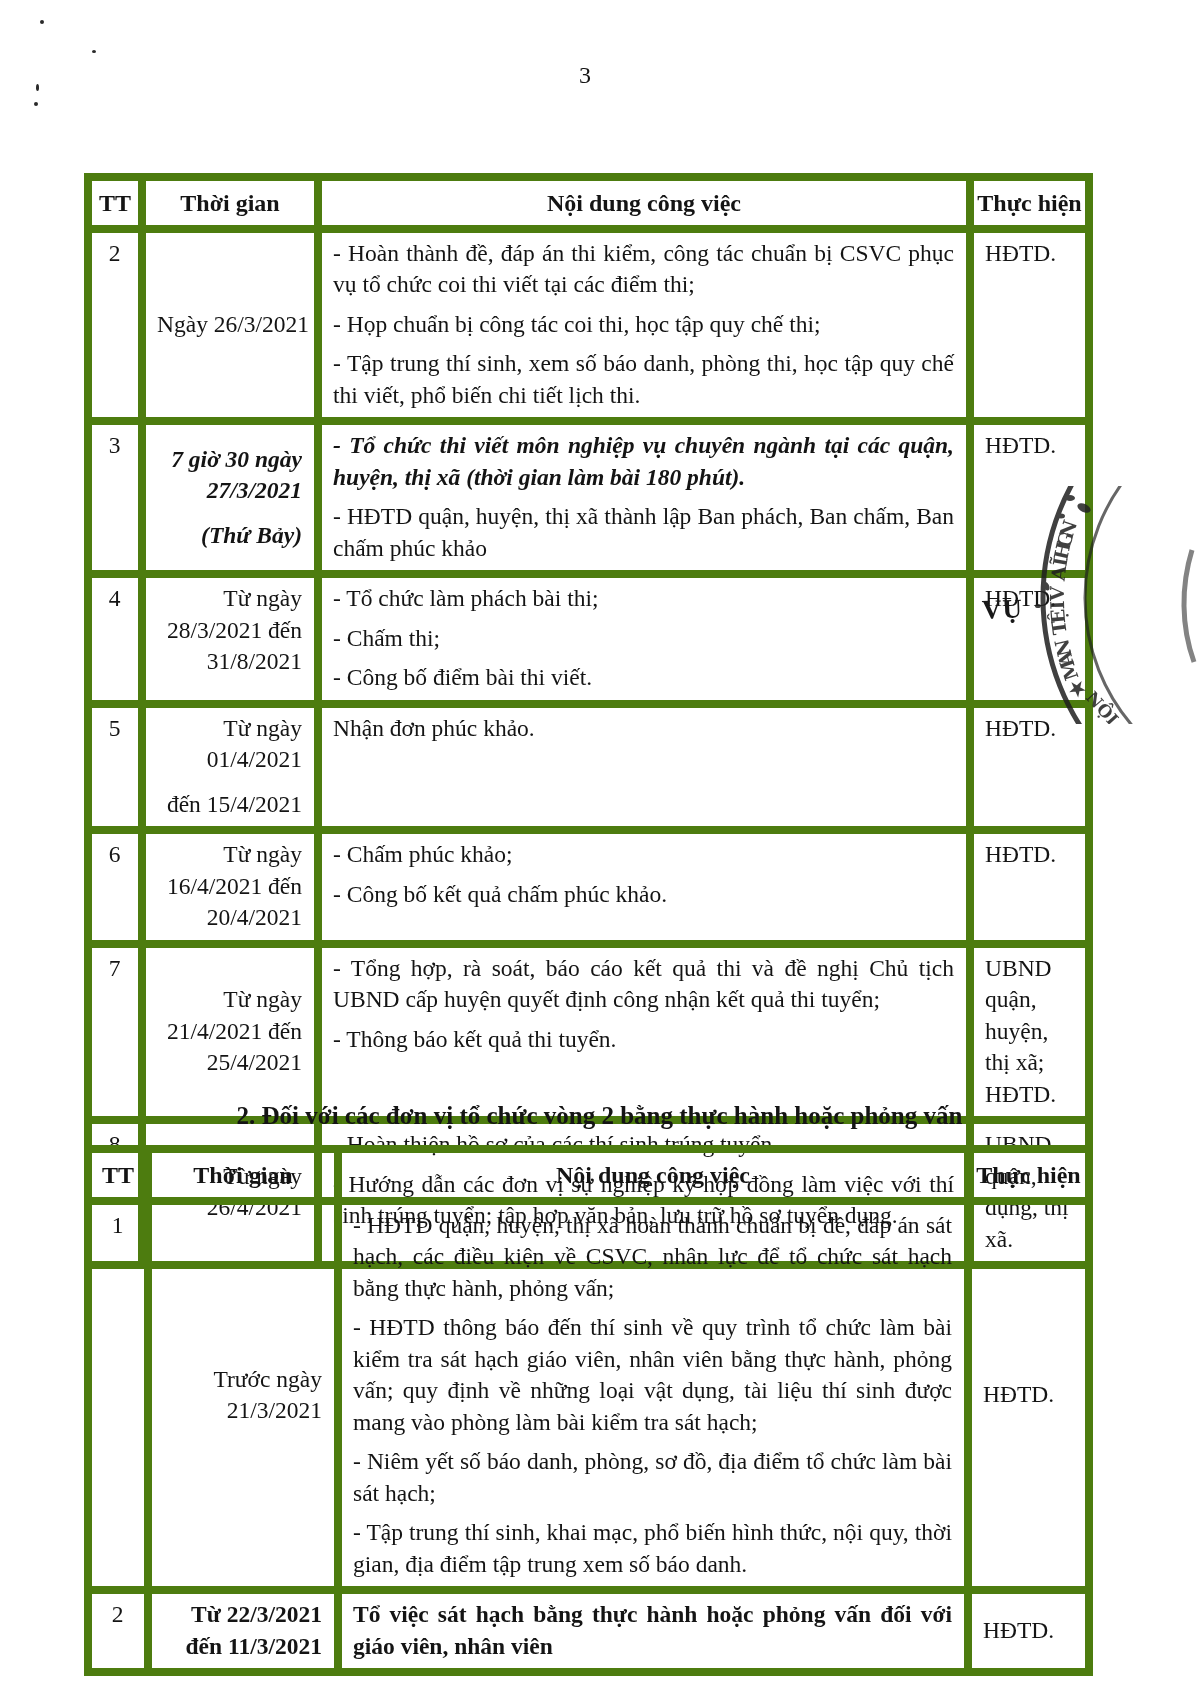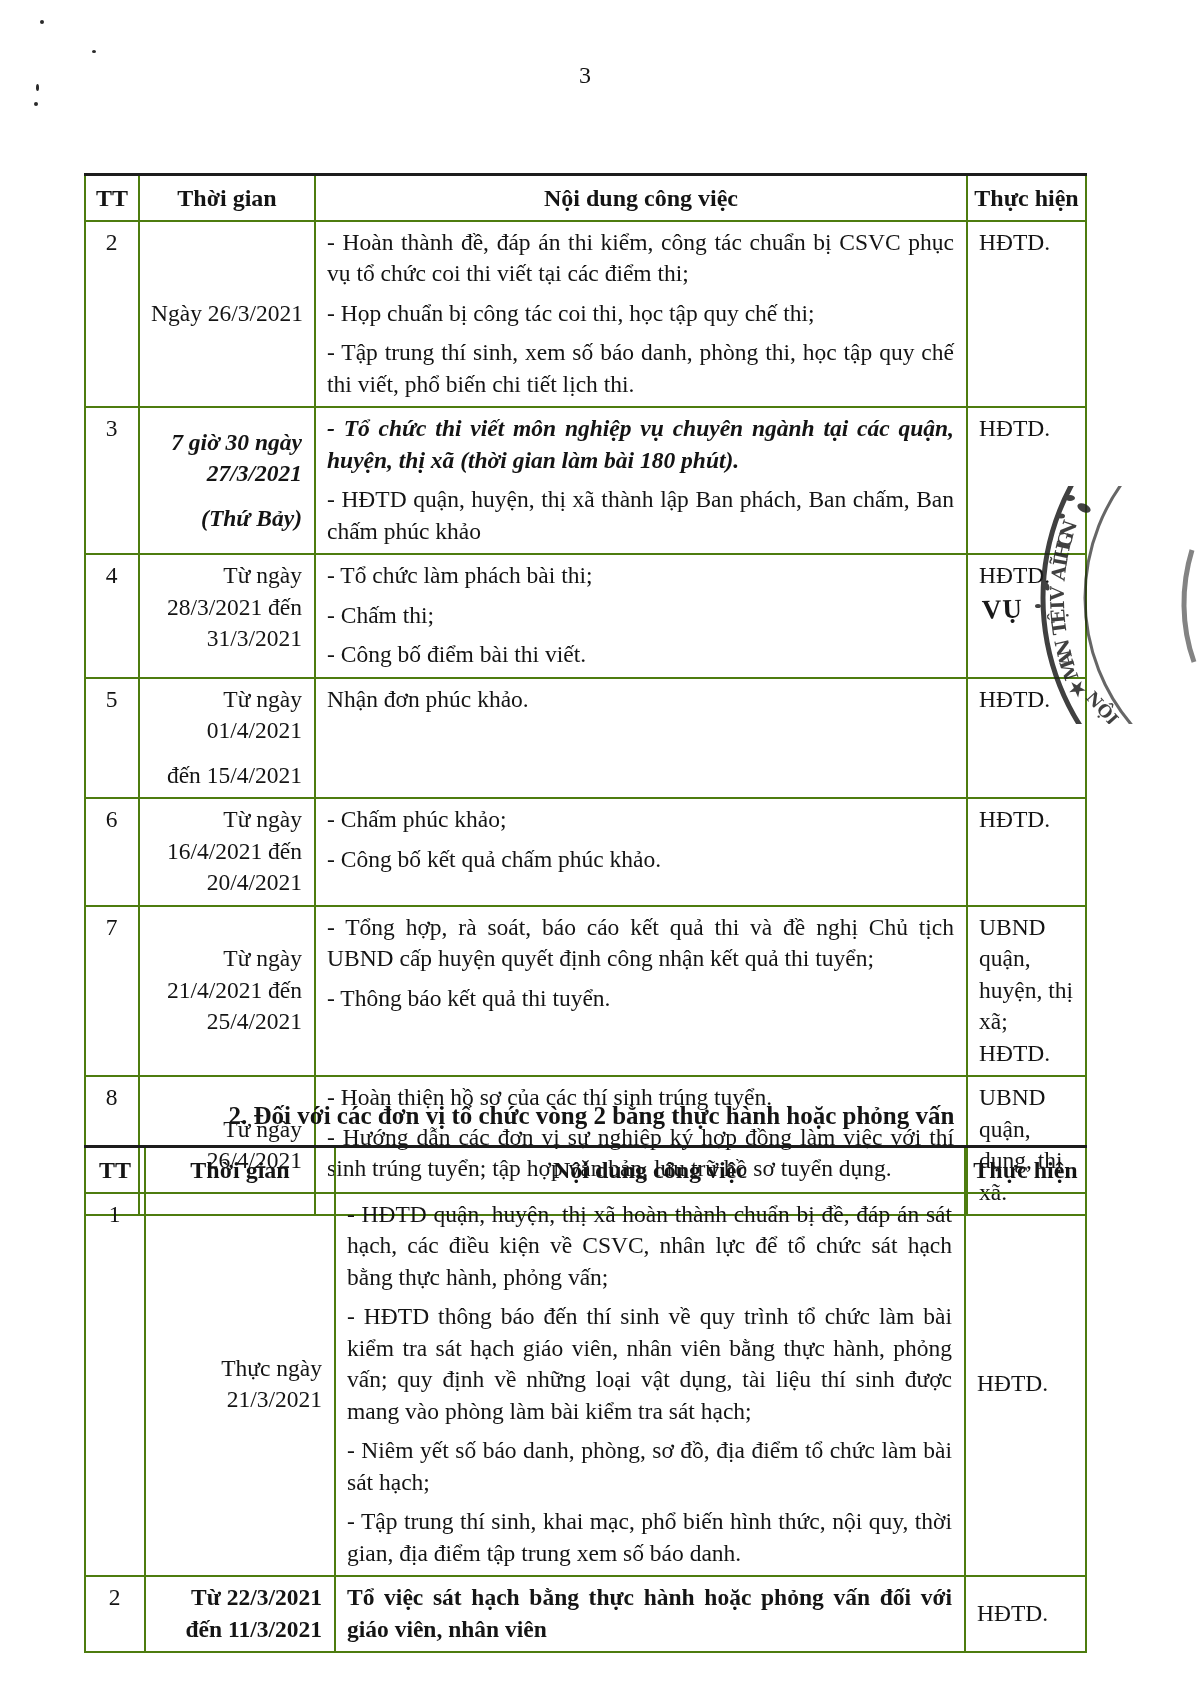"TT" table.sched th, table.sched td { border: 2px solid #4d7c0f -> 8px solid #4d7c0f }
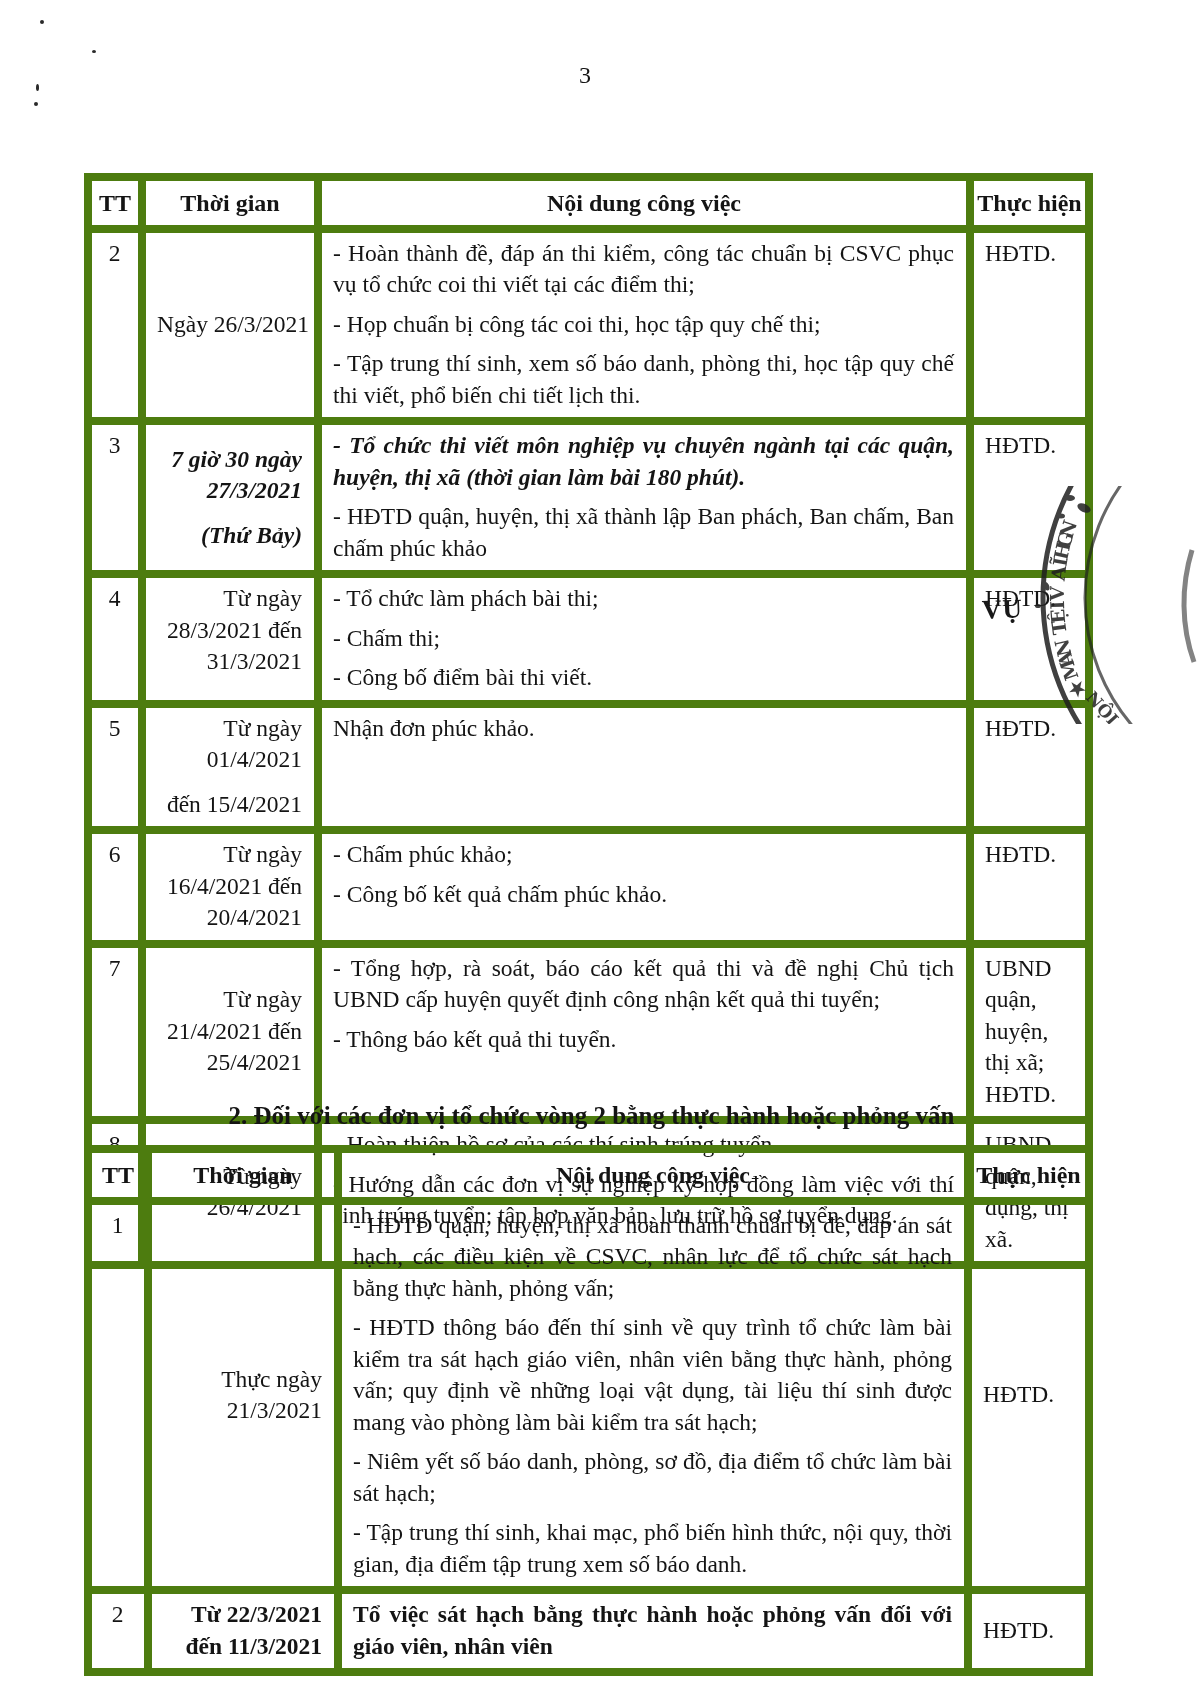"31/3/2021" div.tline { text: 31/3/2021 -> 31/8/2021 }
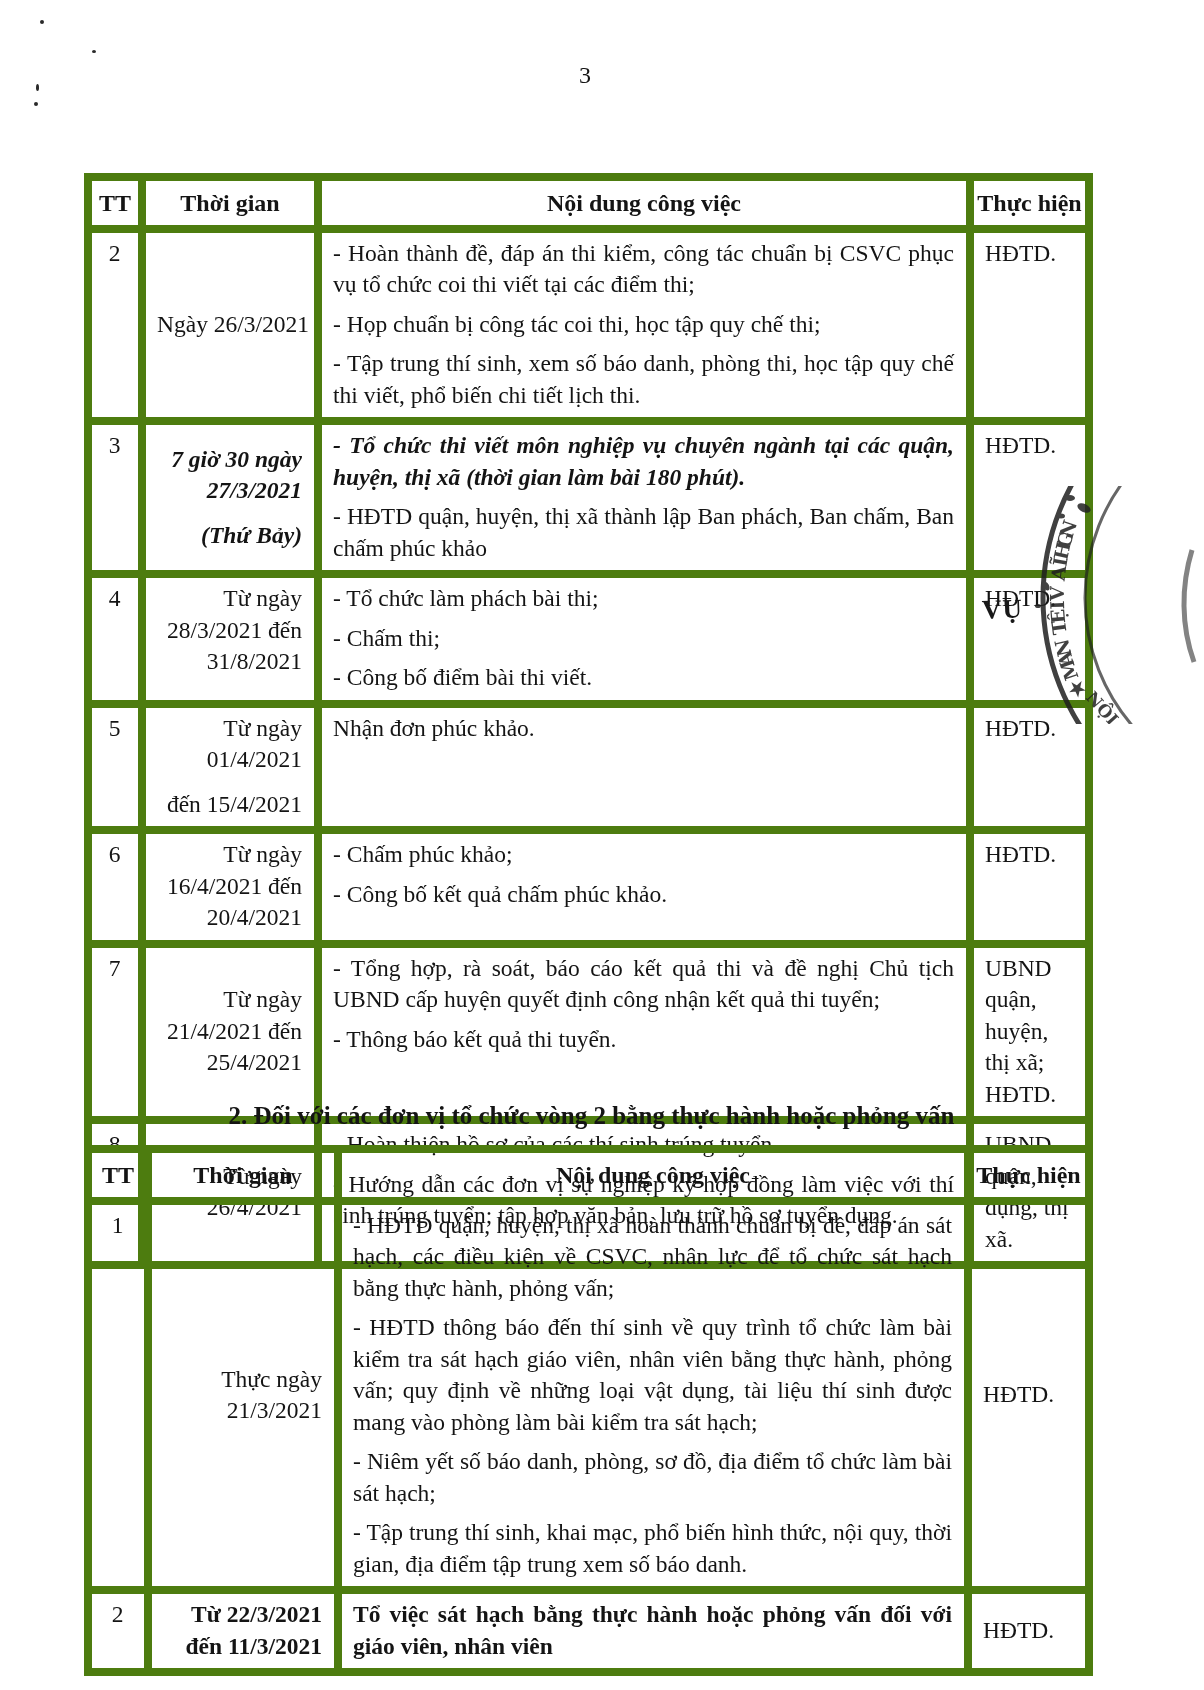"2. Đối với các đơn" .section-heading { left: 76px -> 84px }
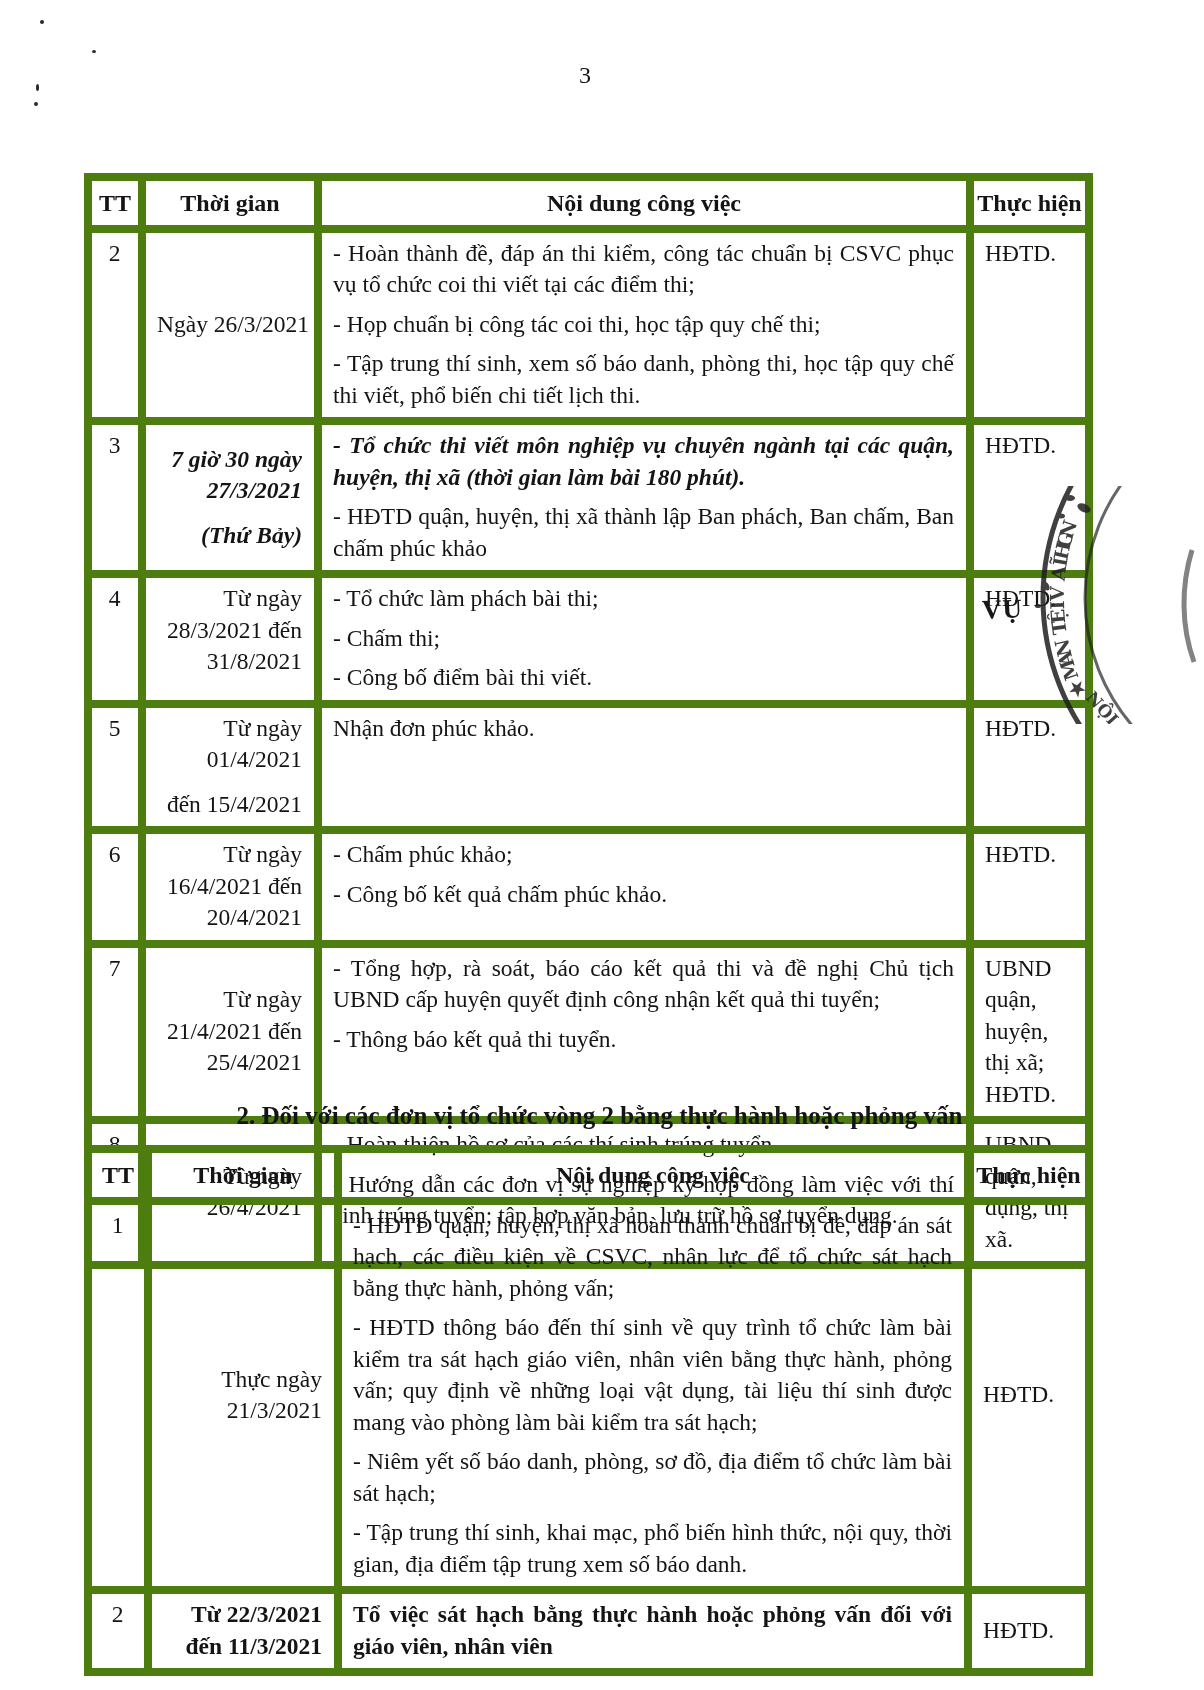"Thực ngày" div.tline { text: Thực -> Trước }
